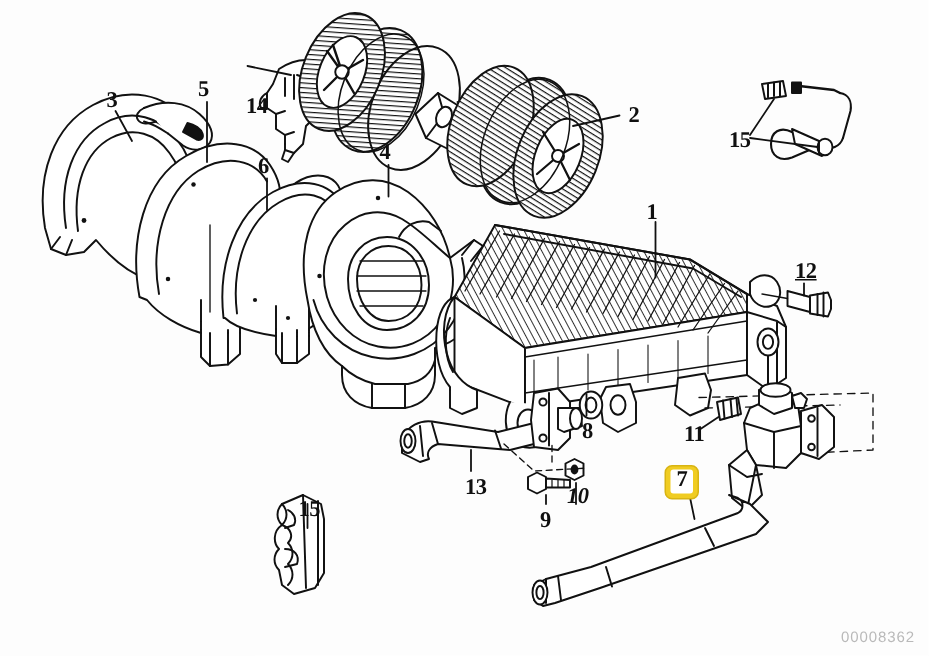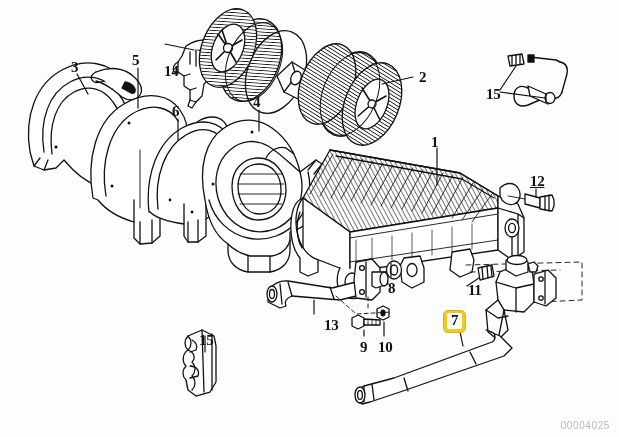"11" div.callout { margin-left: 12px -> none }
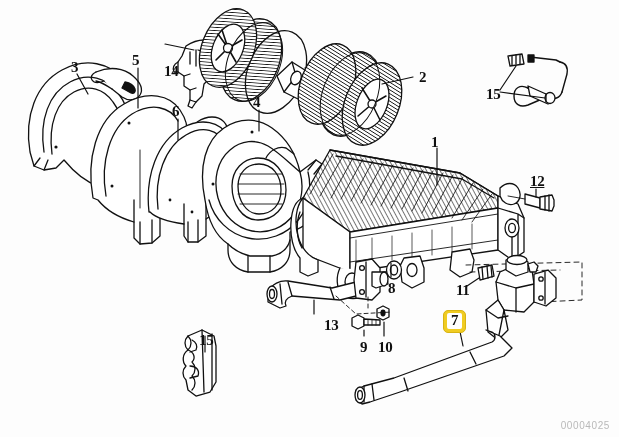"13" div.callout { left: 324px -> 310px }
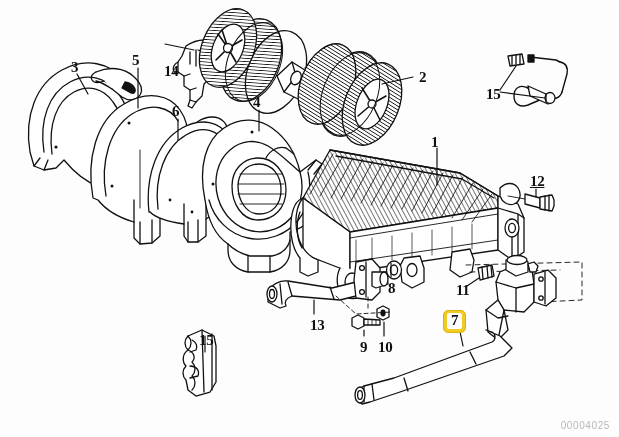"10" div.callout { font-style: none -> italic; top: 340px -> 324px }
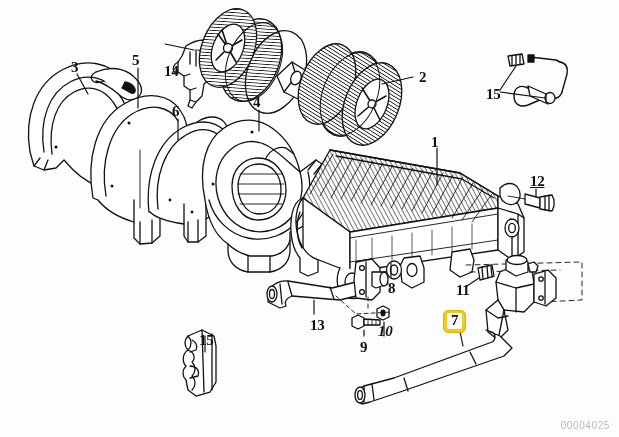"00004025" div { text: 00004025 -> 00008362 }
